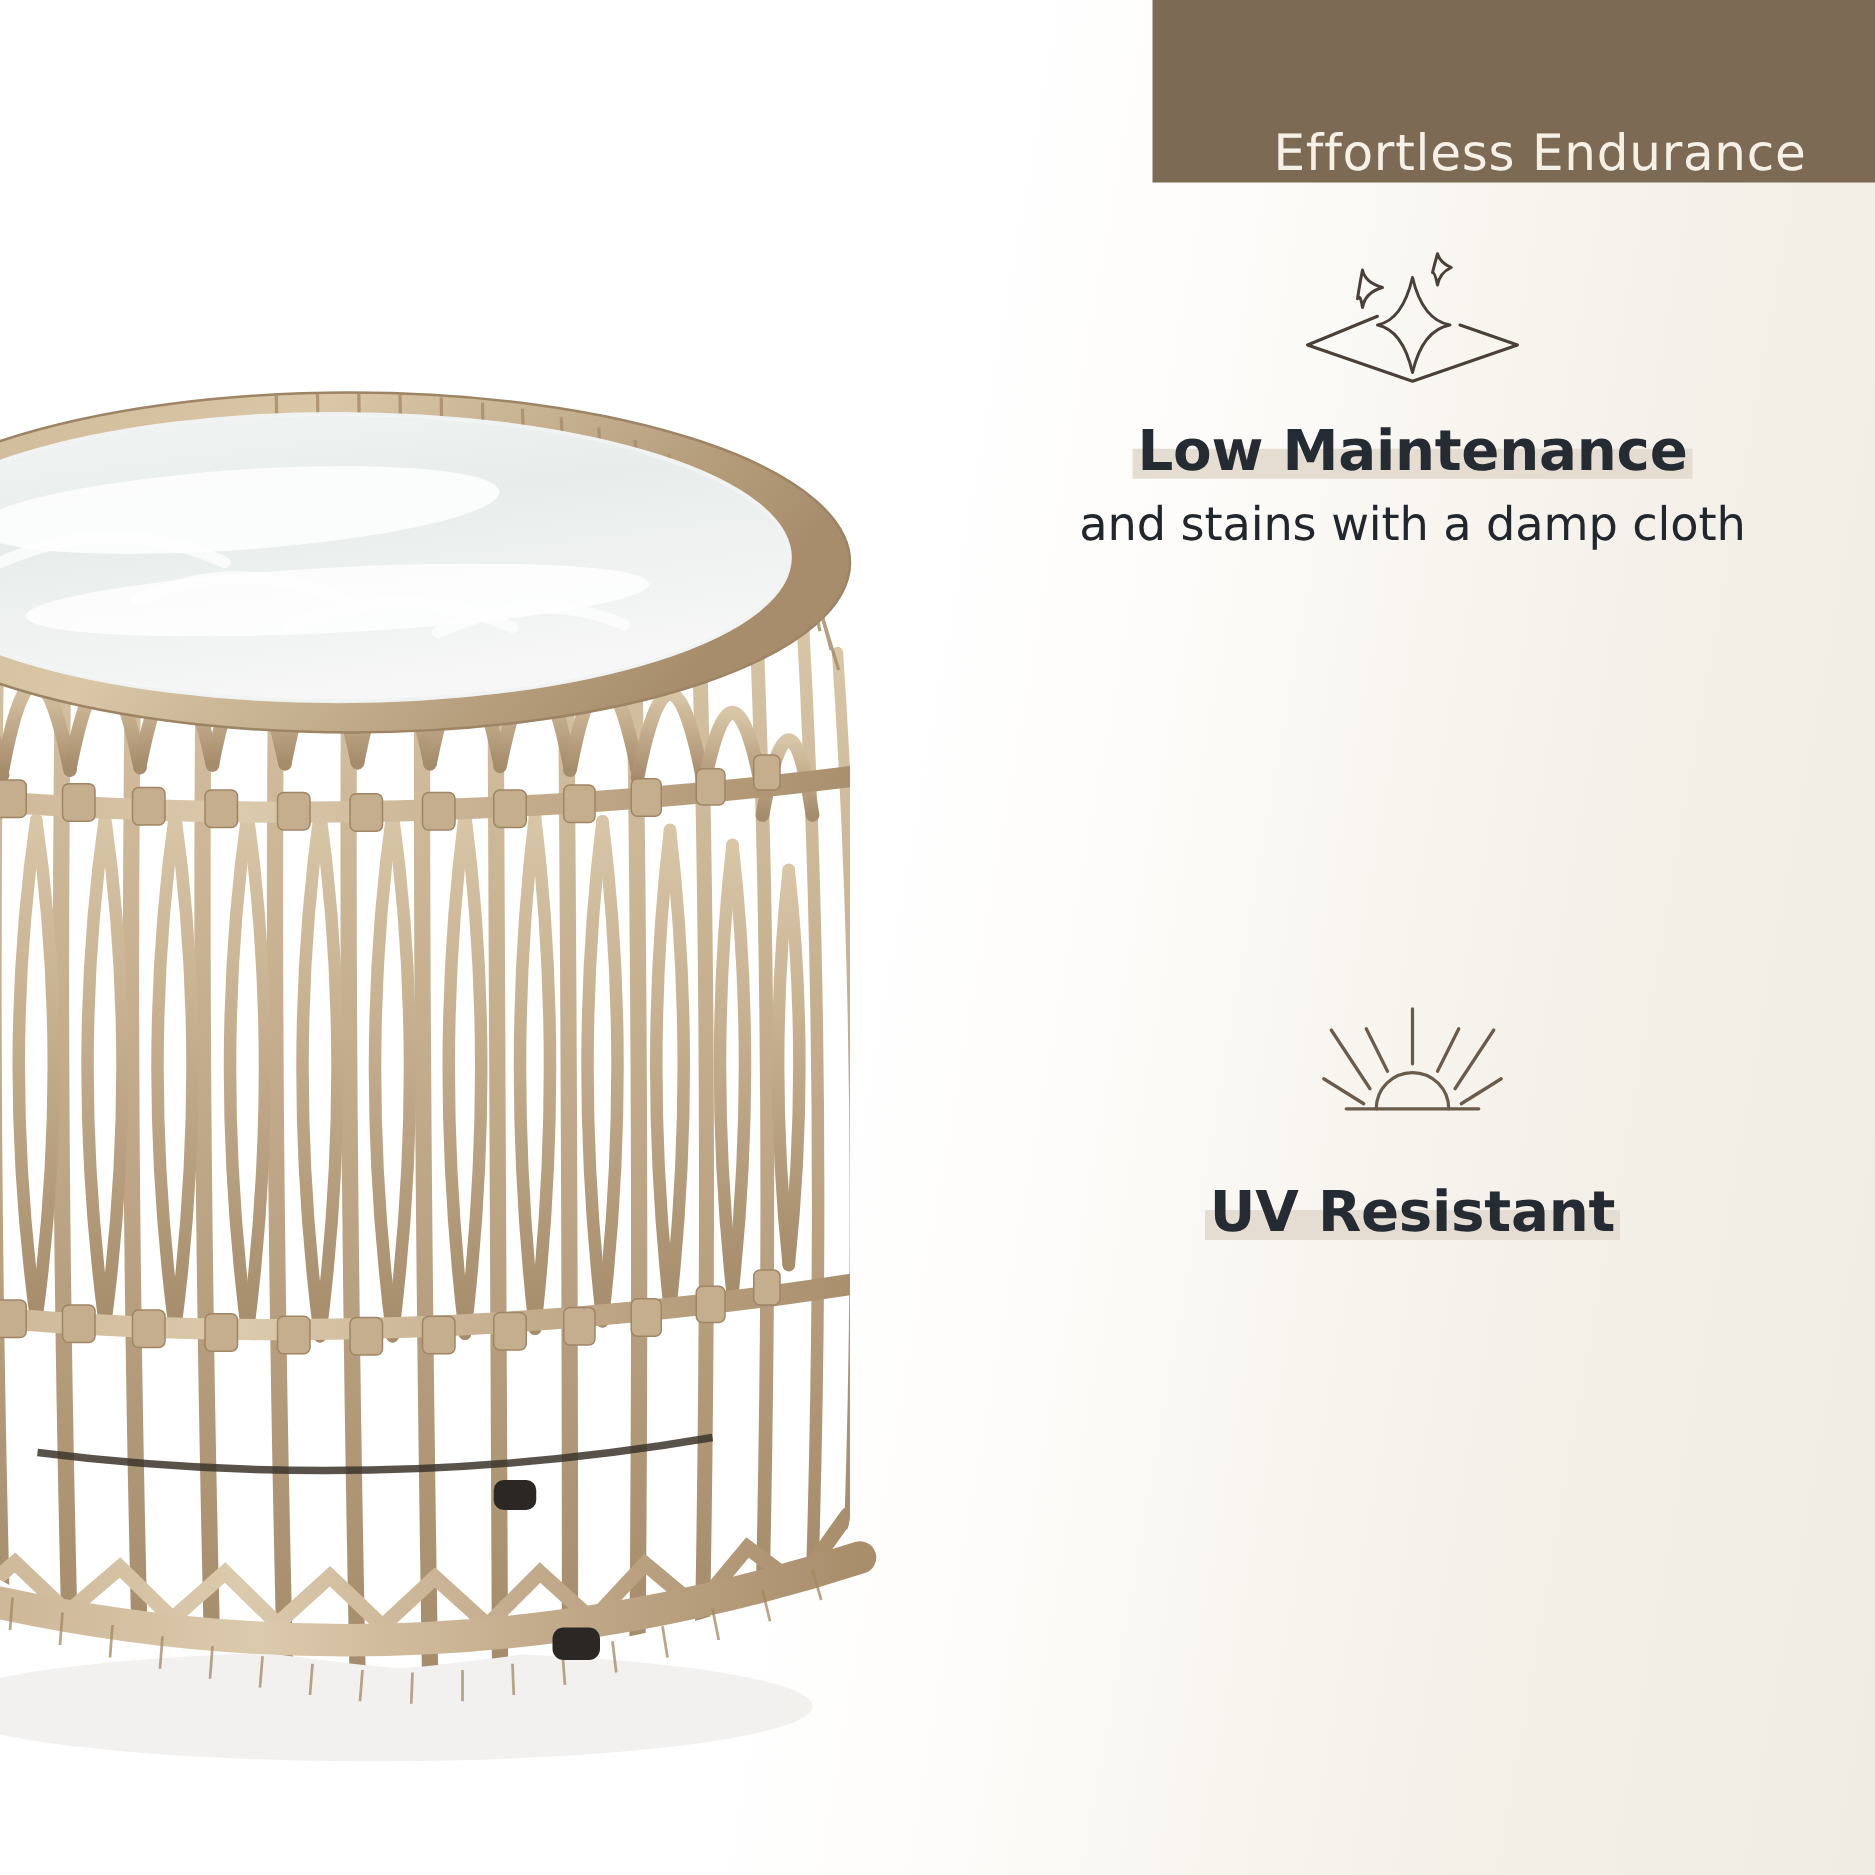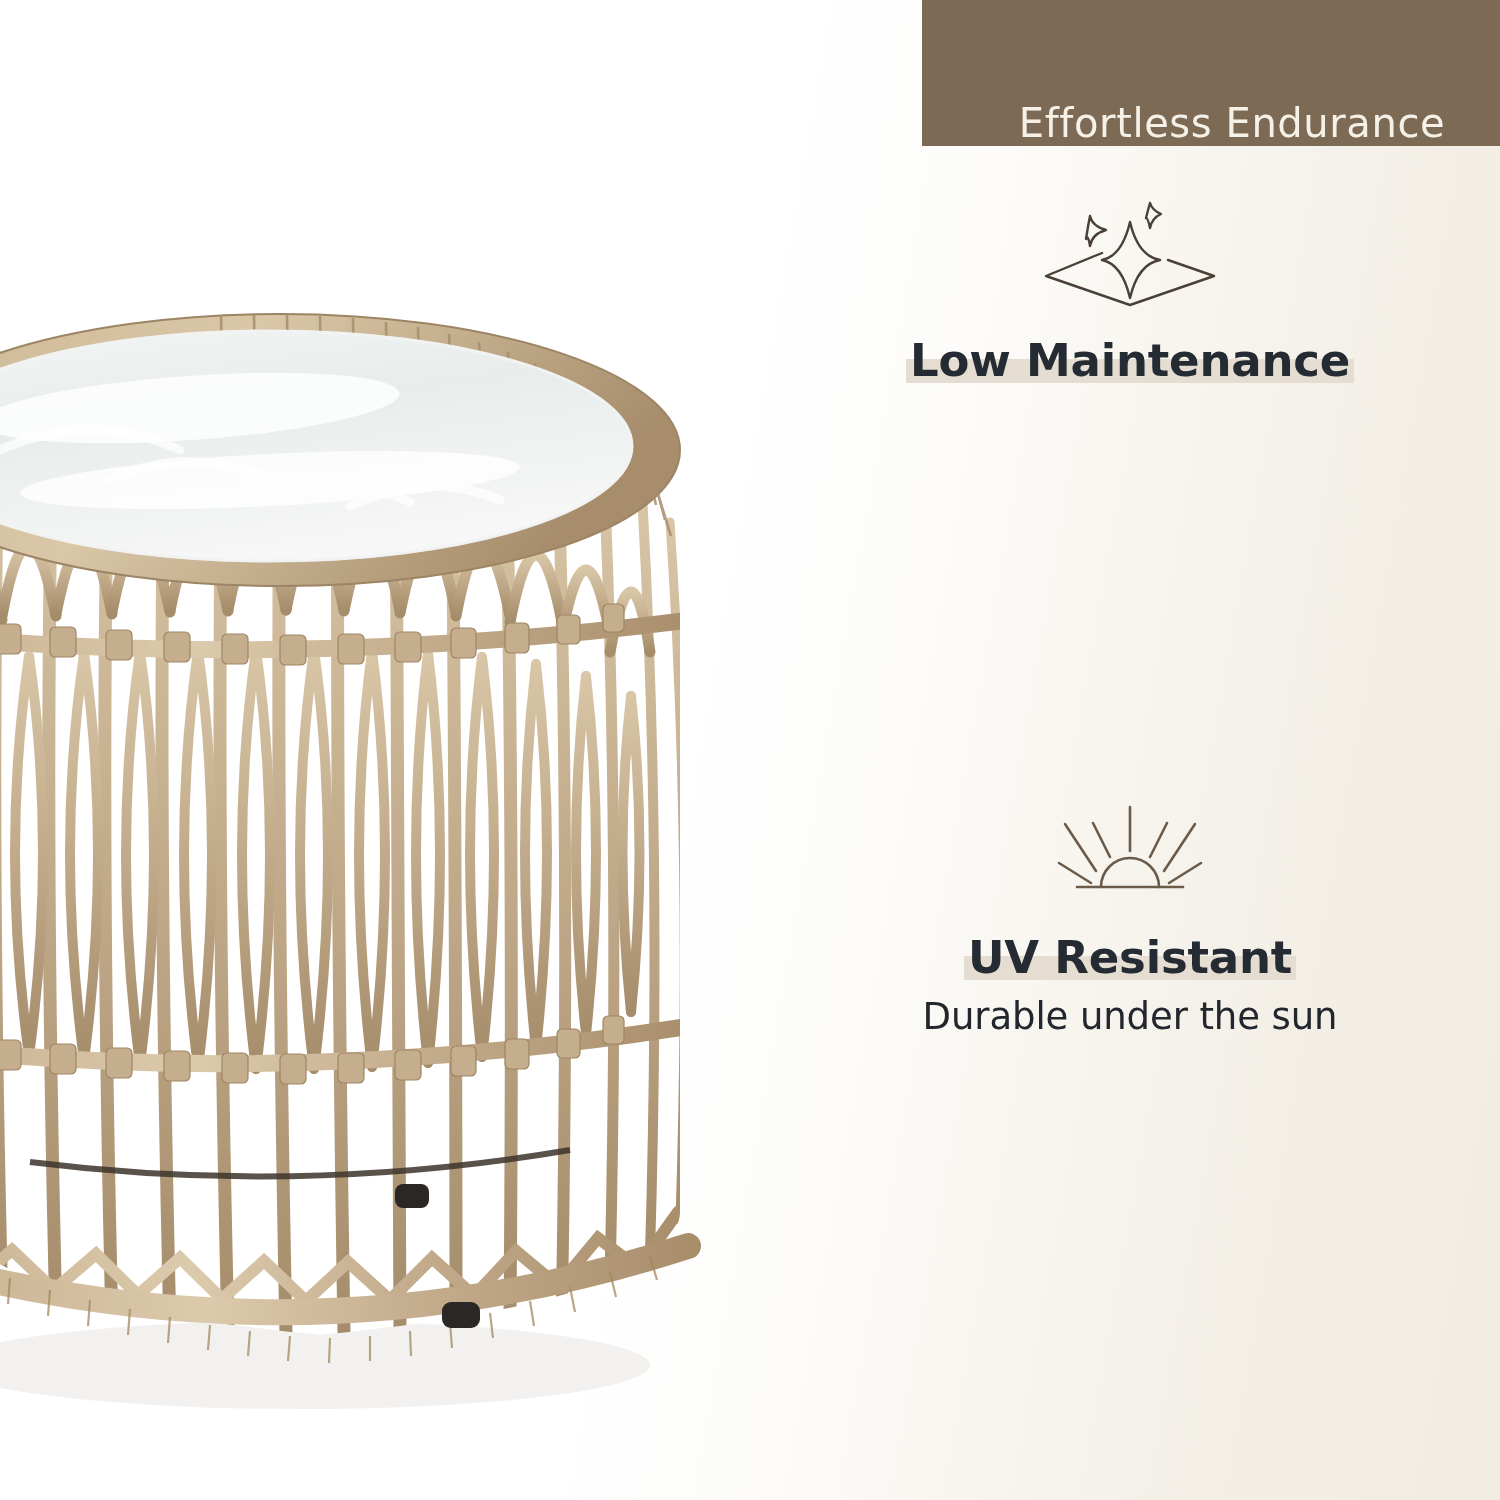"and stains with a damp" span.l { html: none -> <span>and stains with a damp cloth</span> }
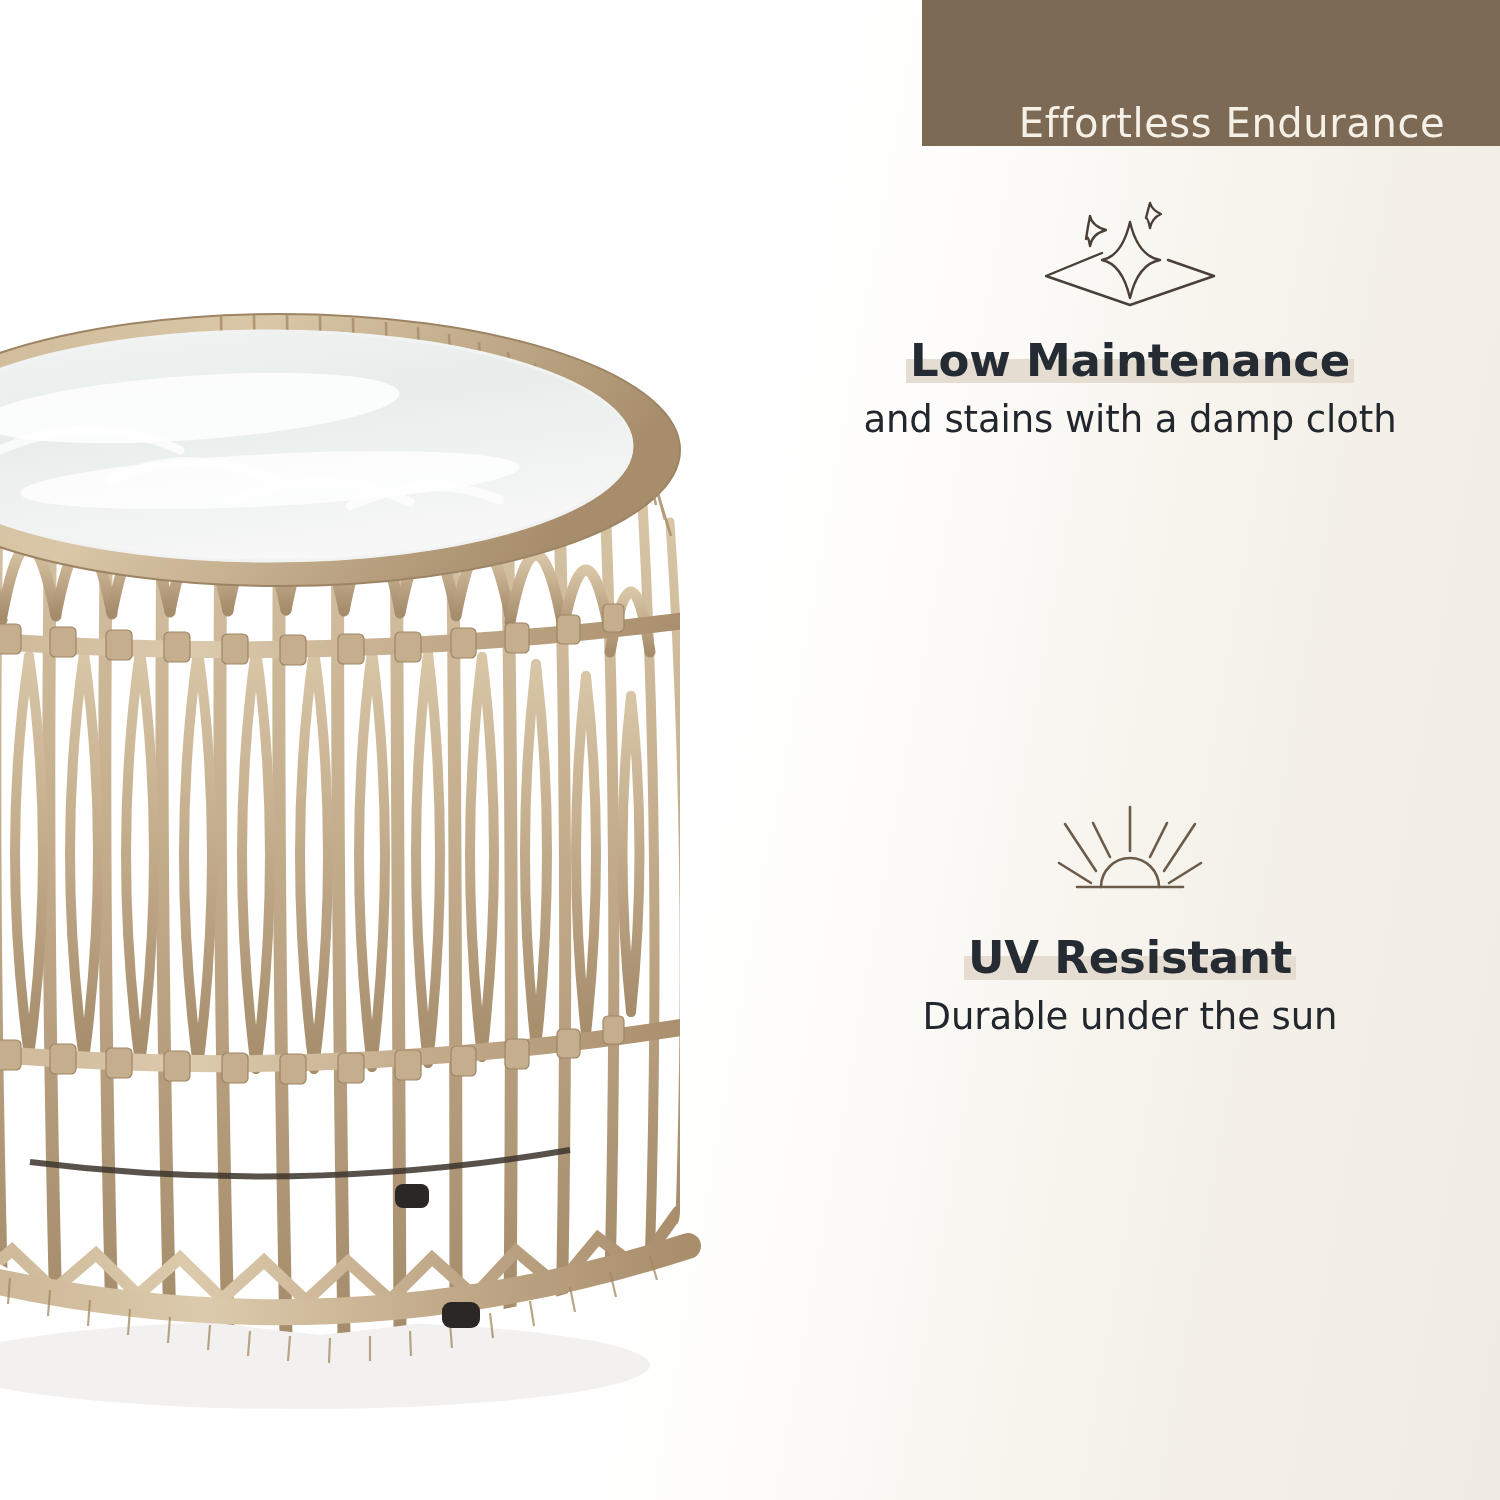"UV Resistant" .feature.f2 { gap: none -> 12px }
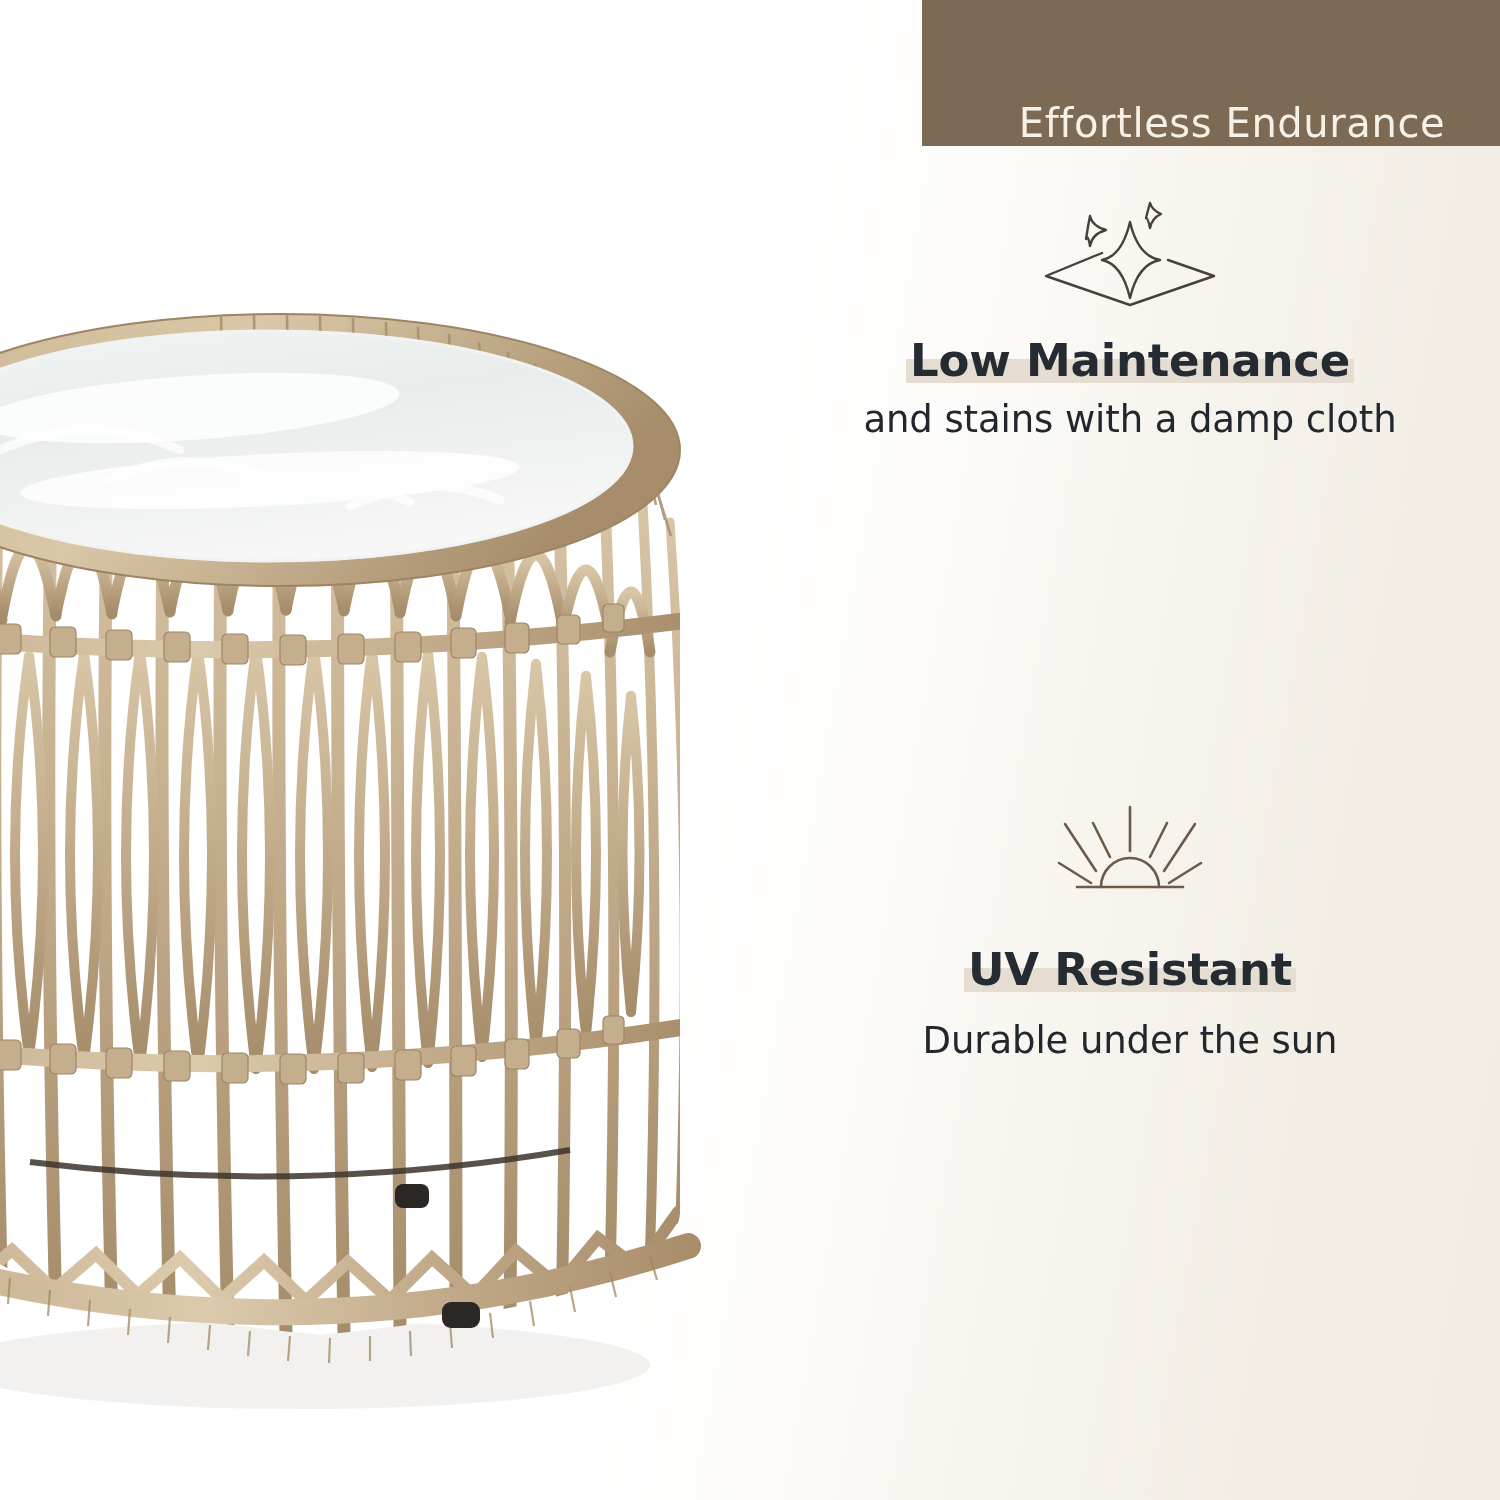"Durable under the sun" div.f-sub { html: <div> <span>Durable under the sun</span> </div> -> none }
